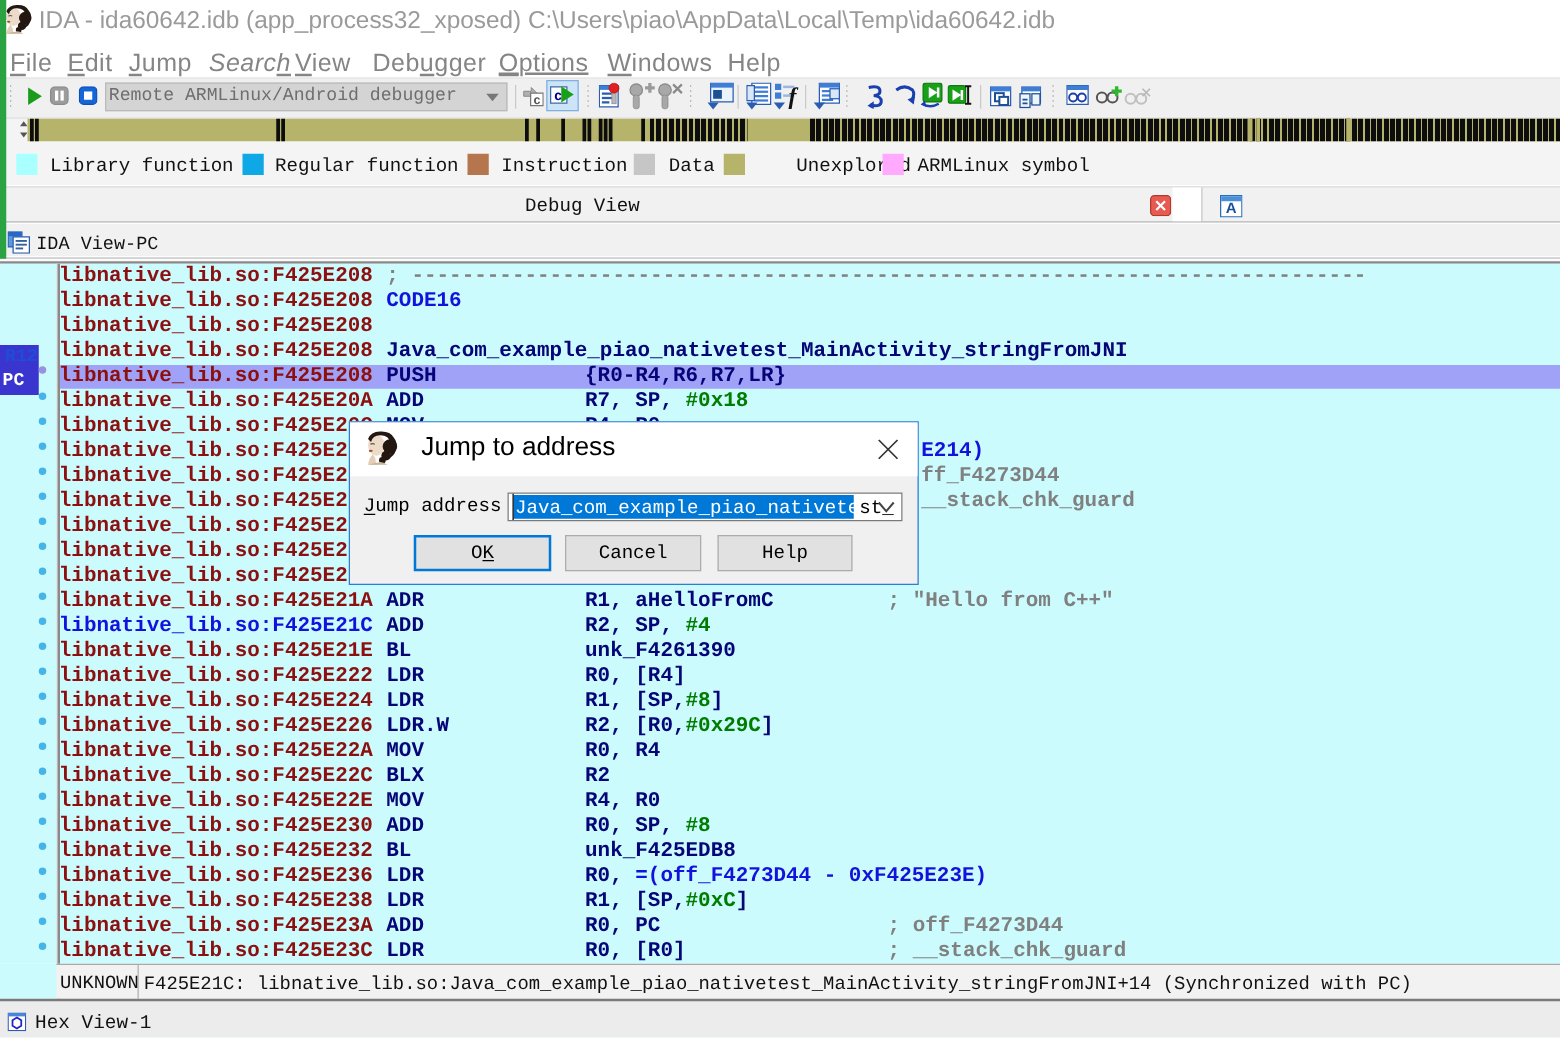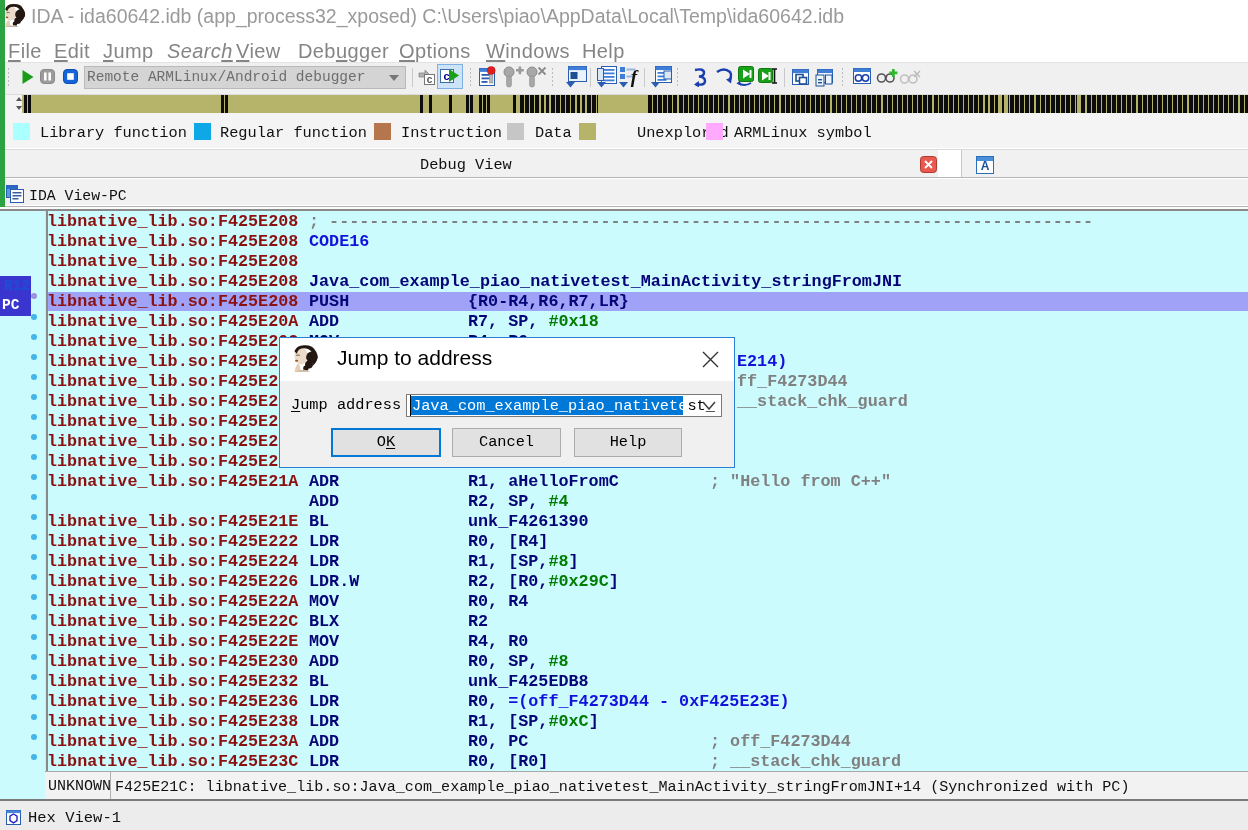"Options" div.menui { text-decoration: none -> underline }
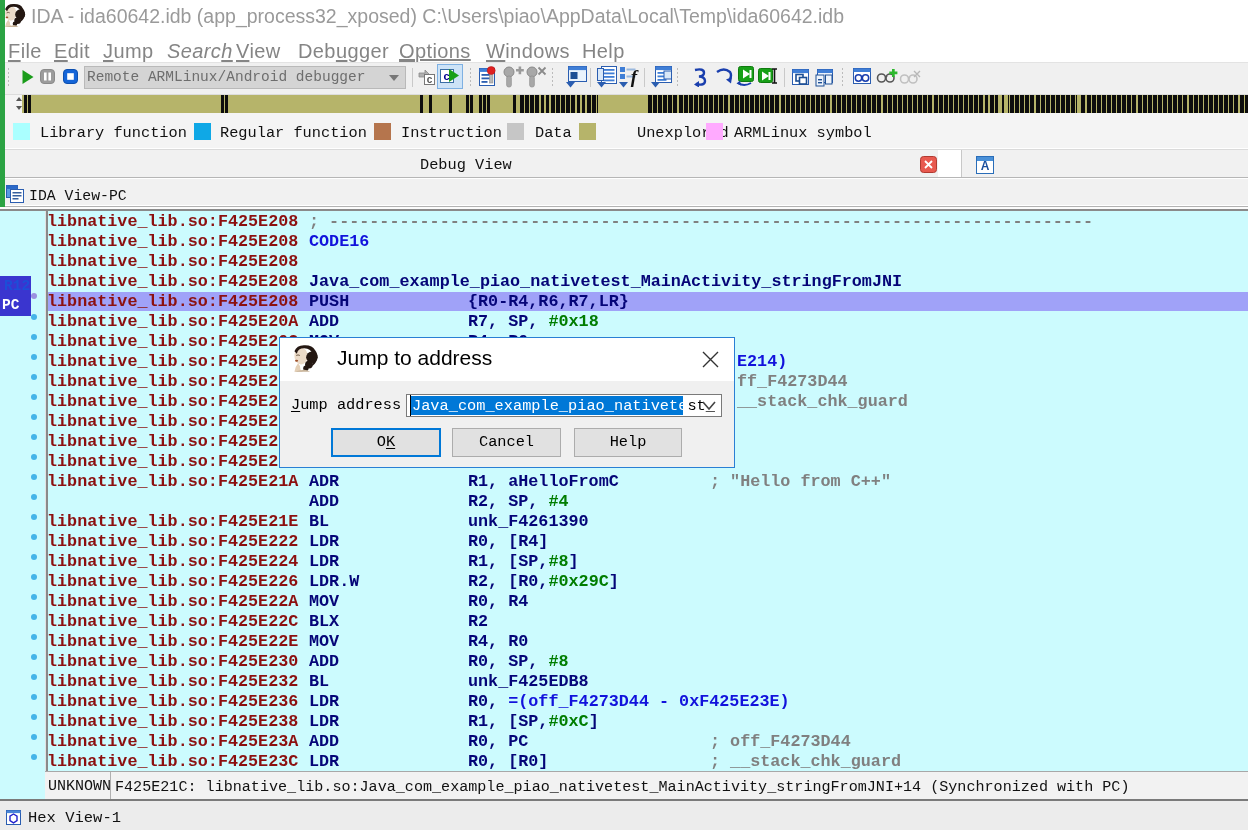"libnative_lib.so:F425E21C" span.a { html: none -> <span>libnative_lib.so:F425E21C</span> }
